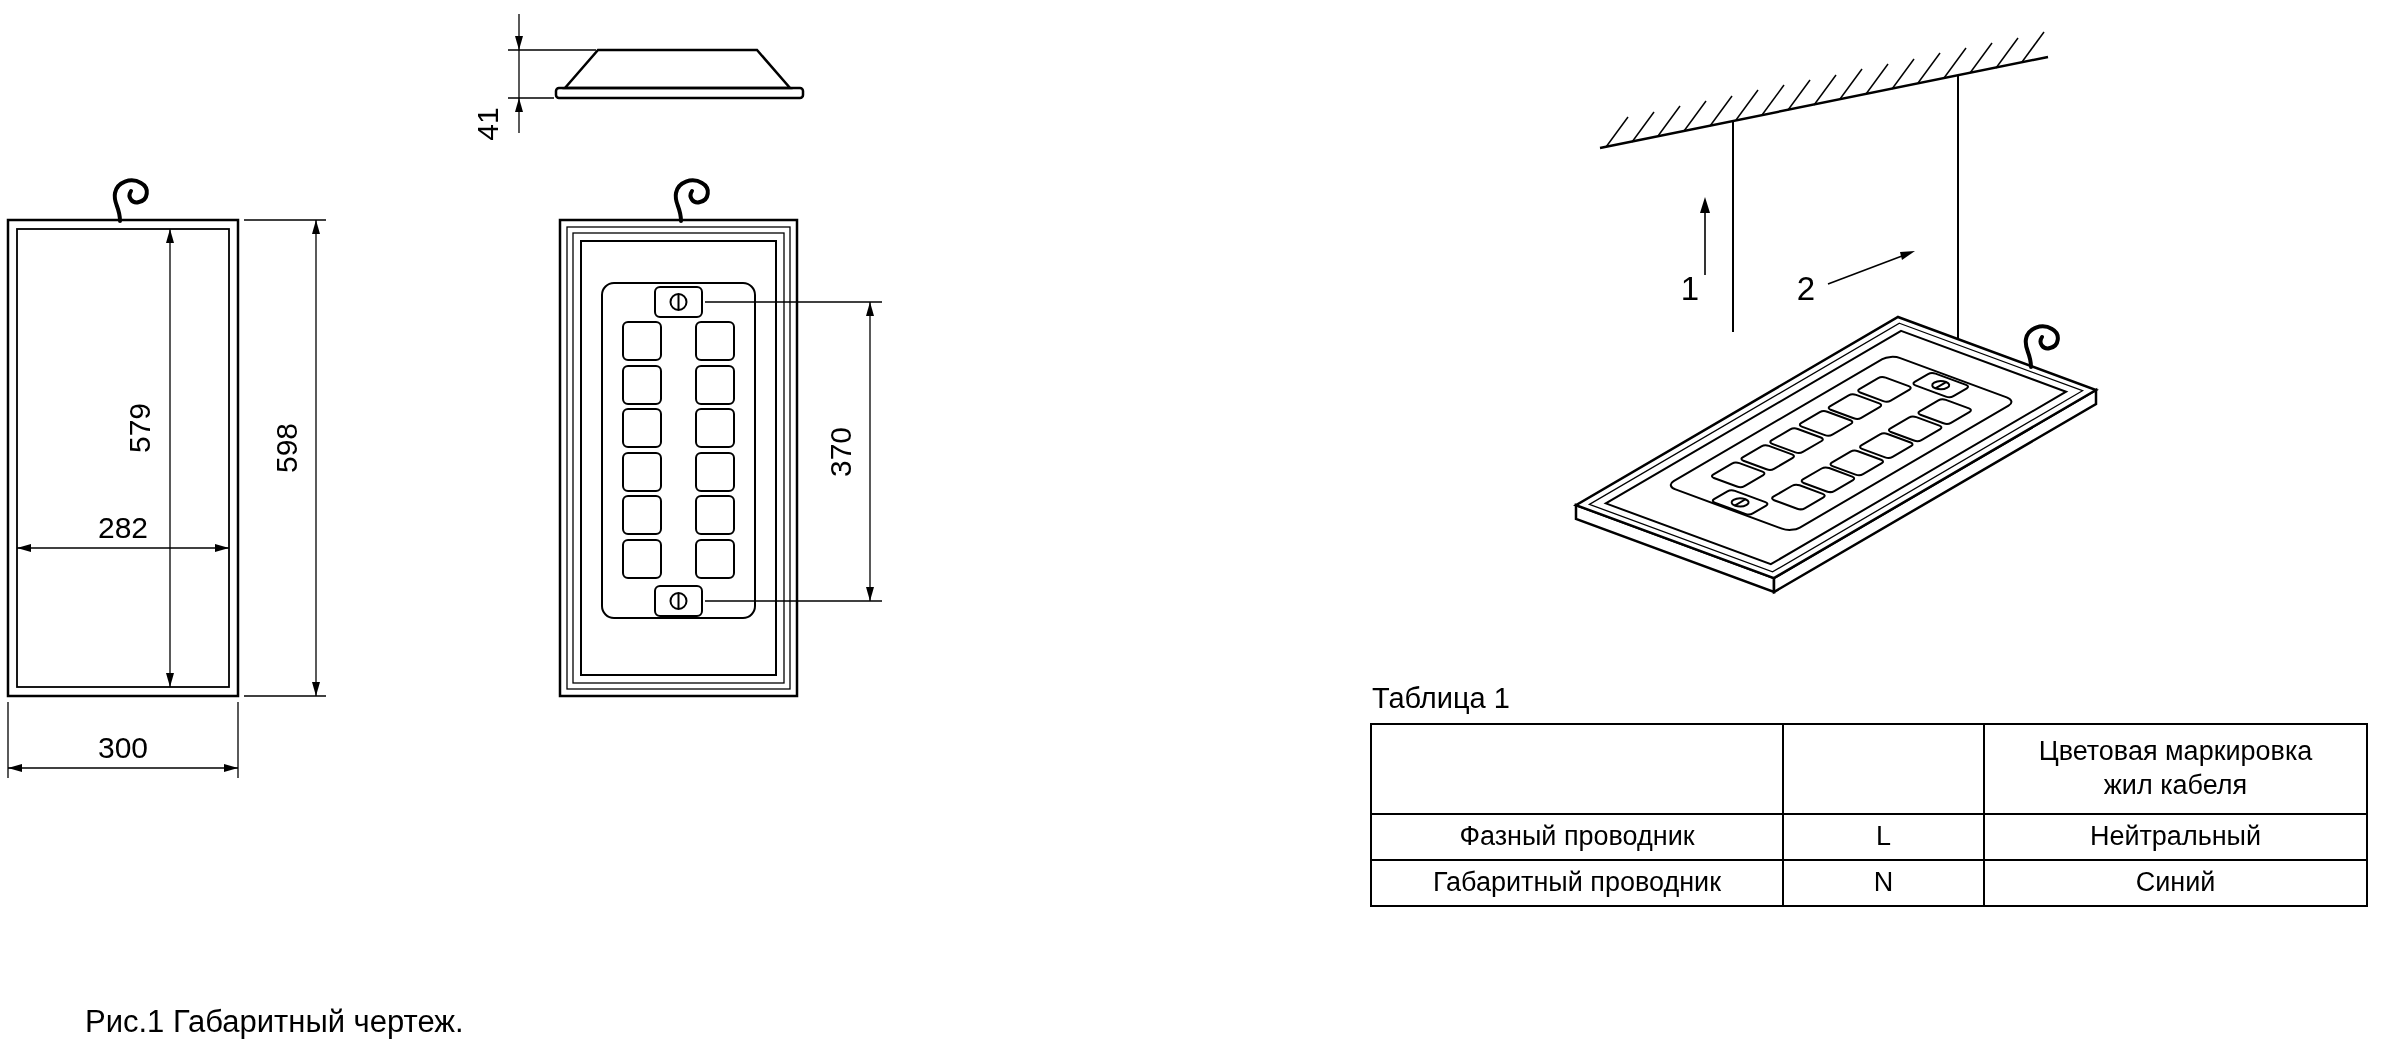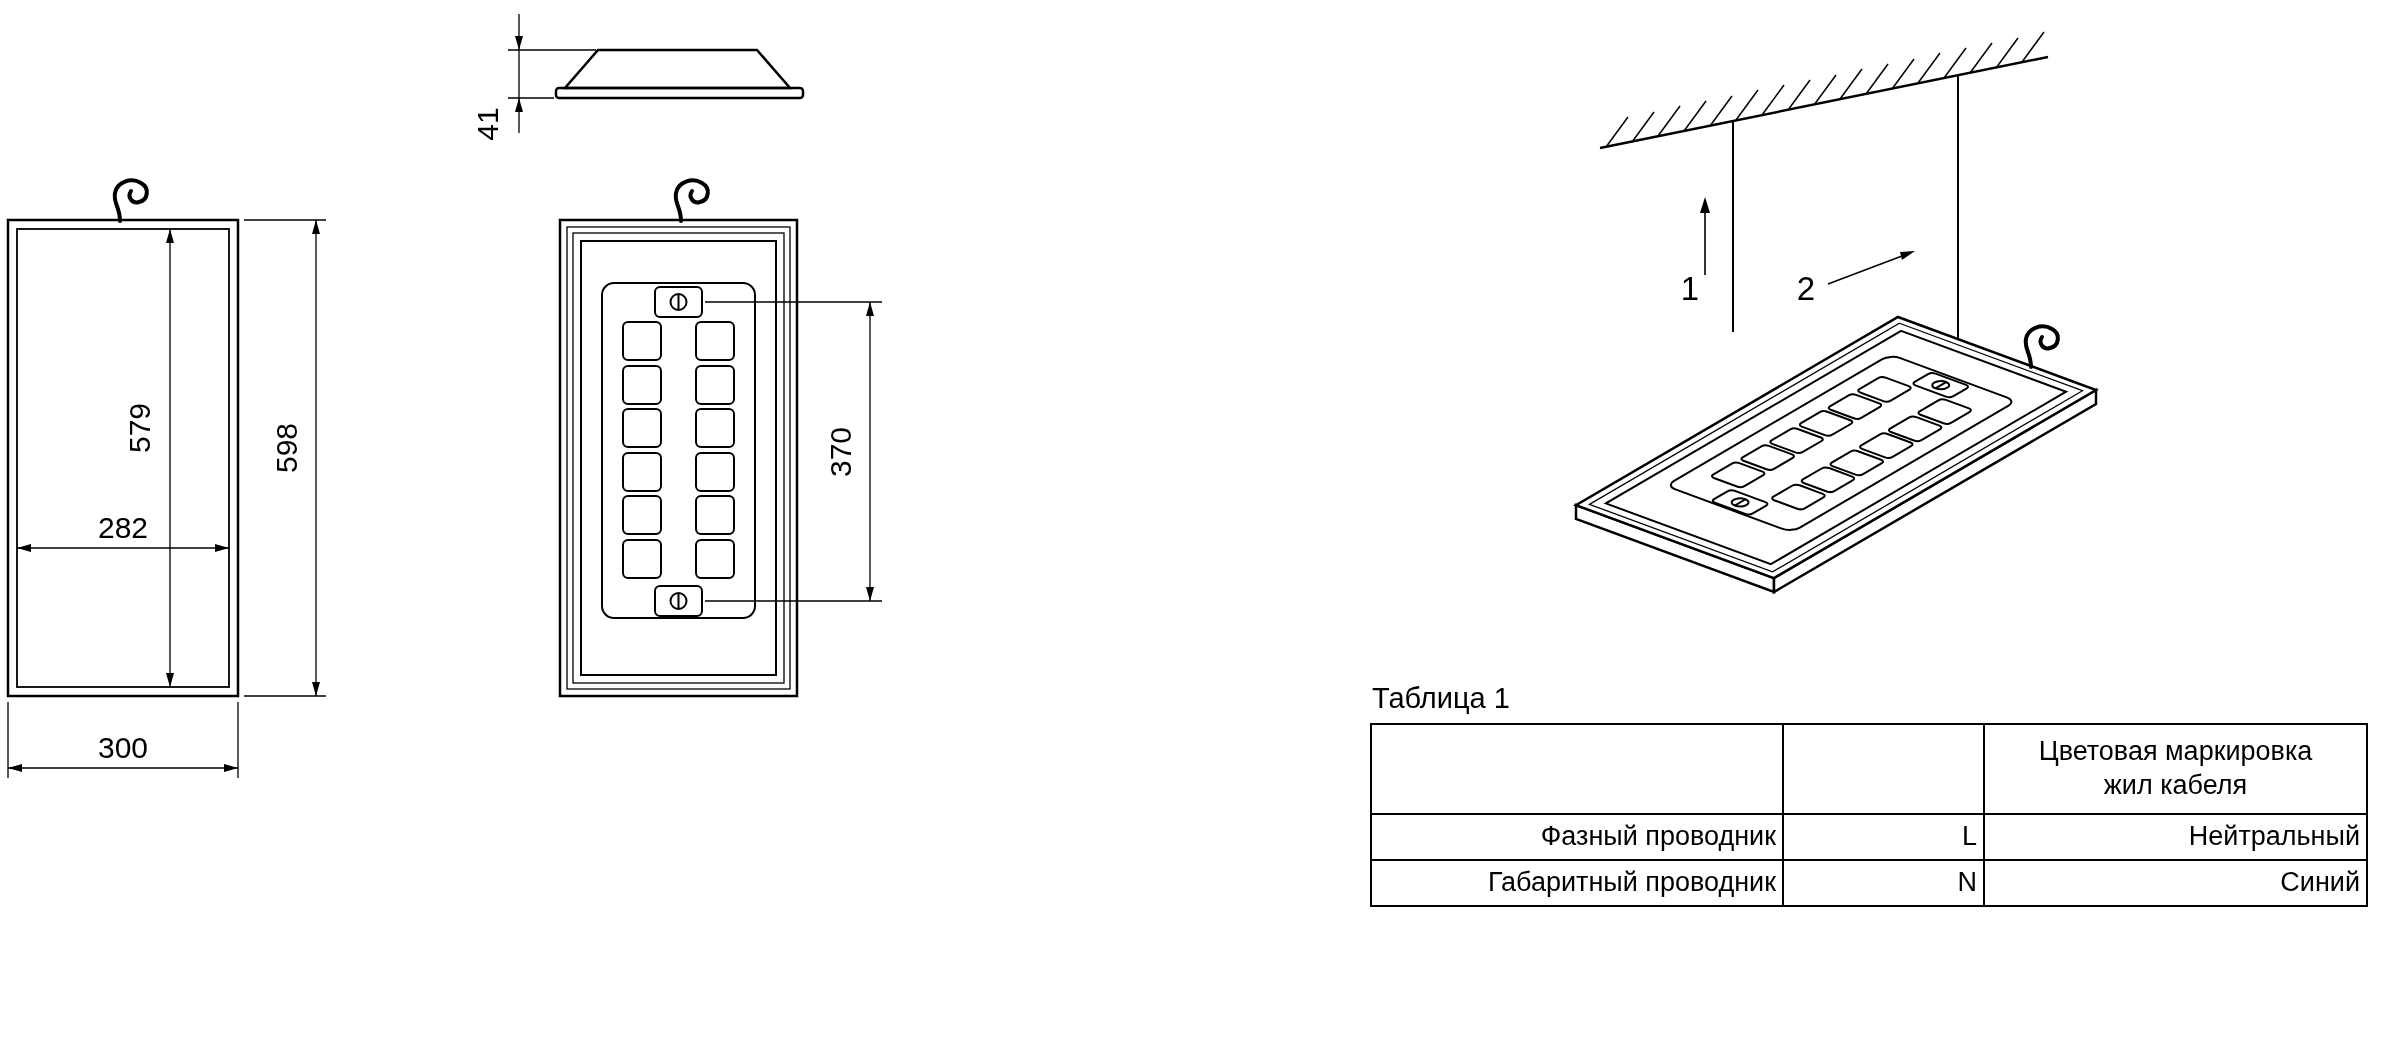"Цветовая маркировка" table.cable td { padding: 2px 6px -> 2px 22px }
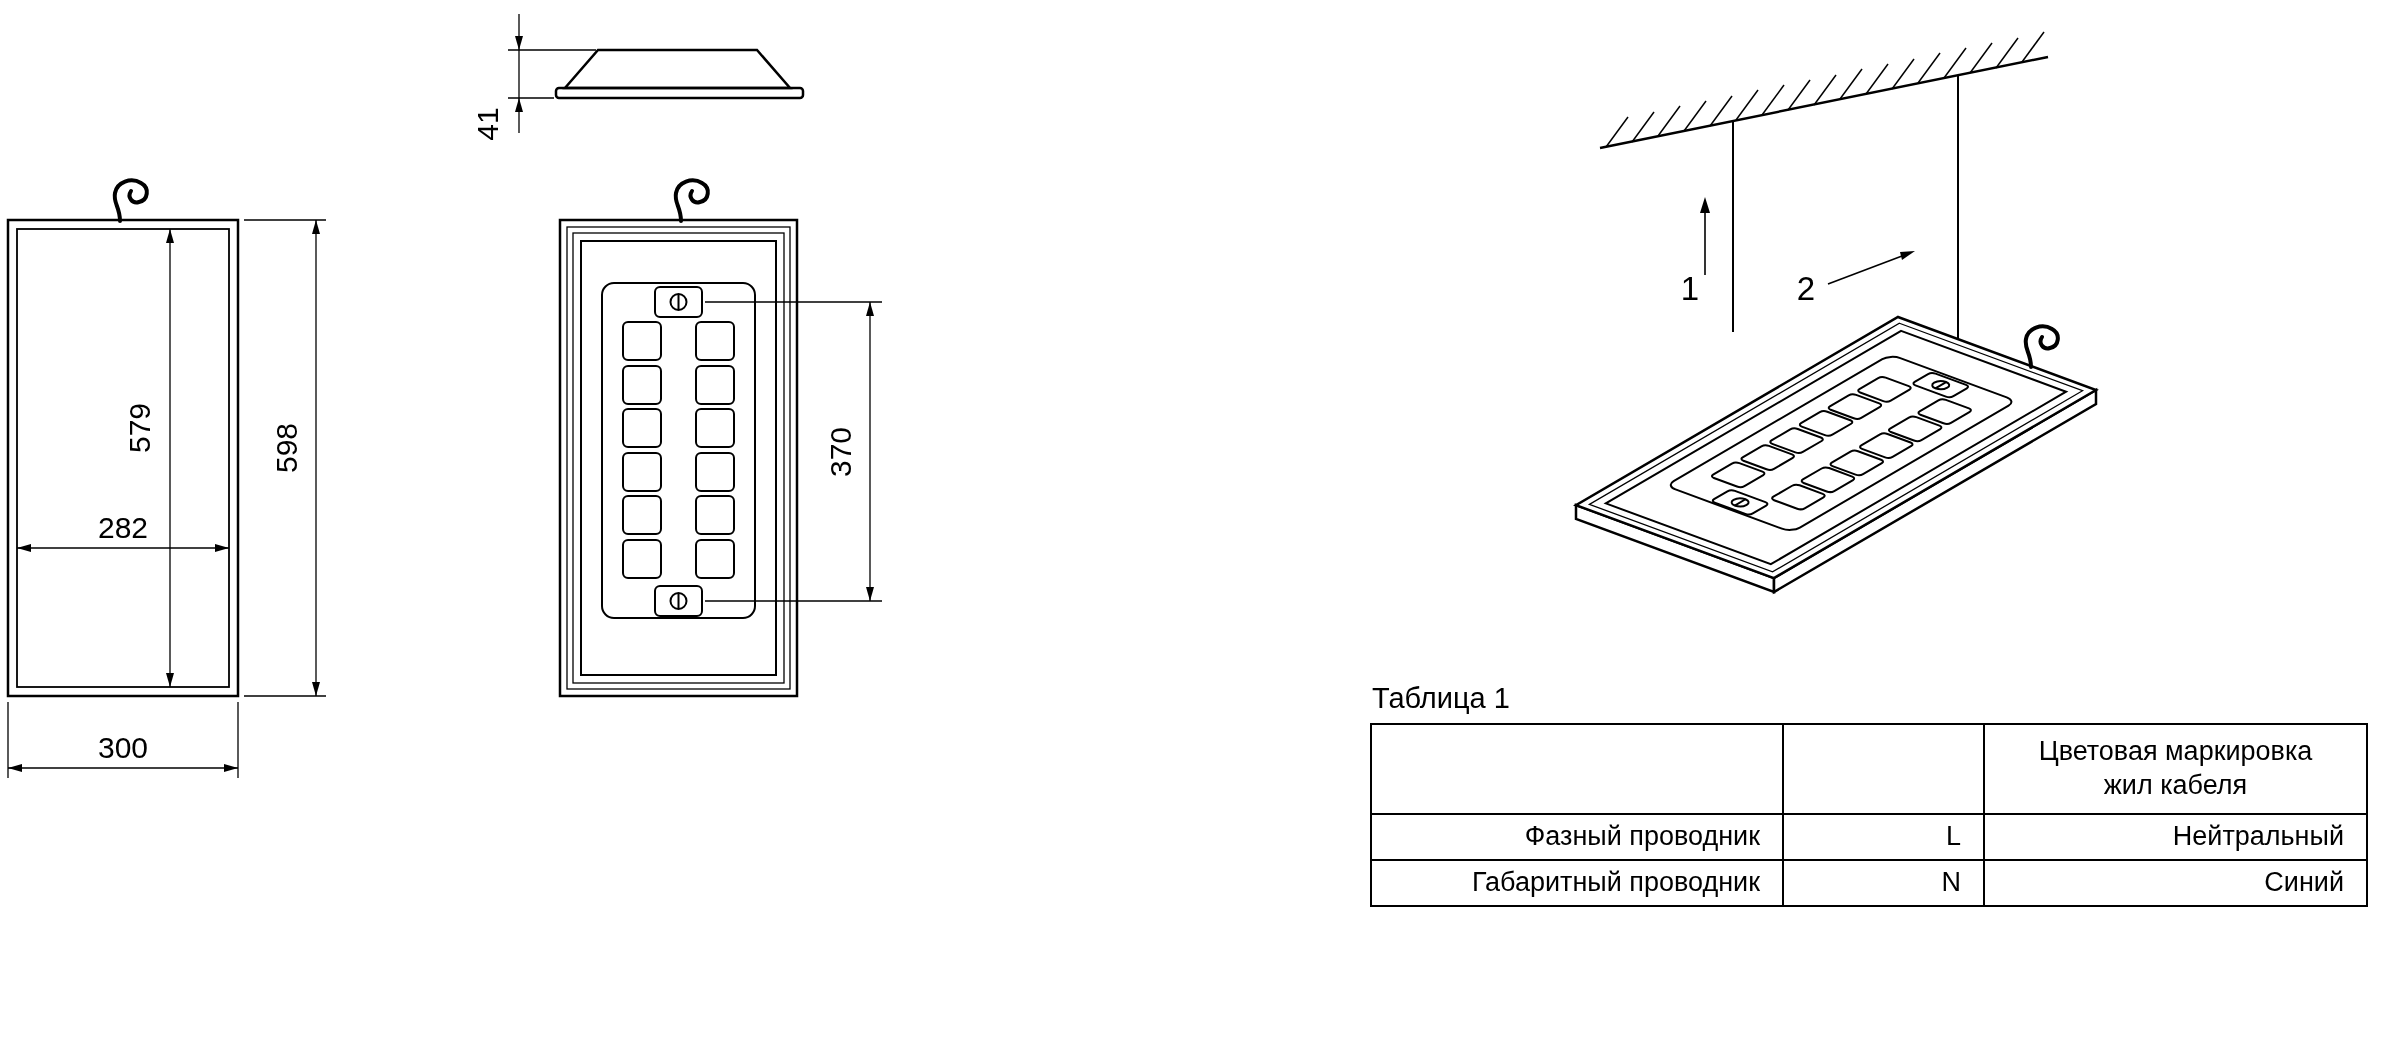"Фазный проводник" tr.datarow td { text-align: right -> none }
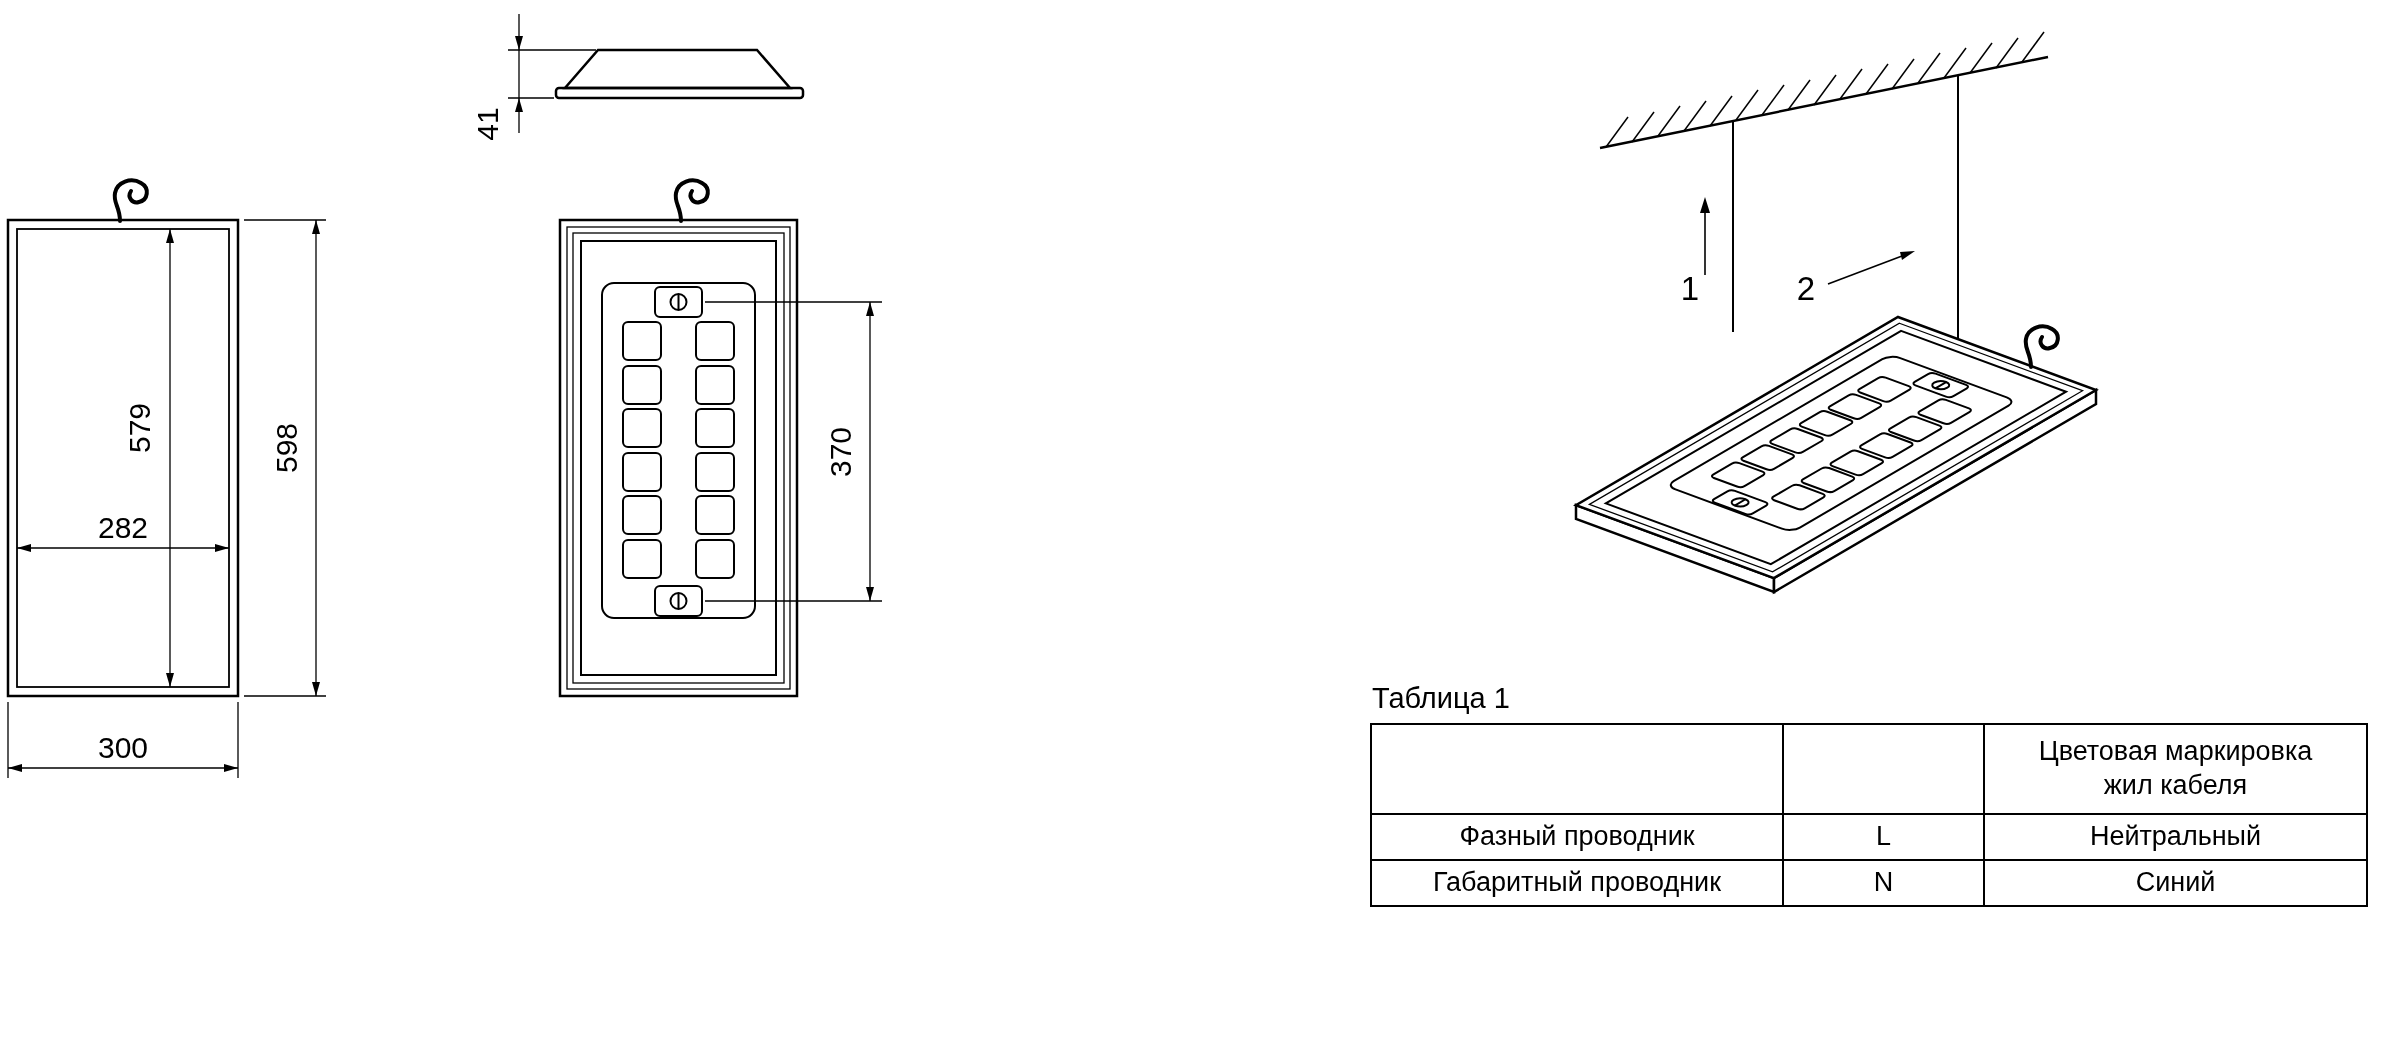"Рис.1 Габаритный чертеж." div.caption { html: none -> <div>Рис.1 Габаритный чертеж.</div> }
